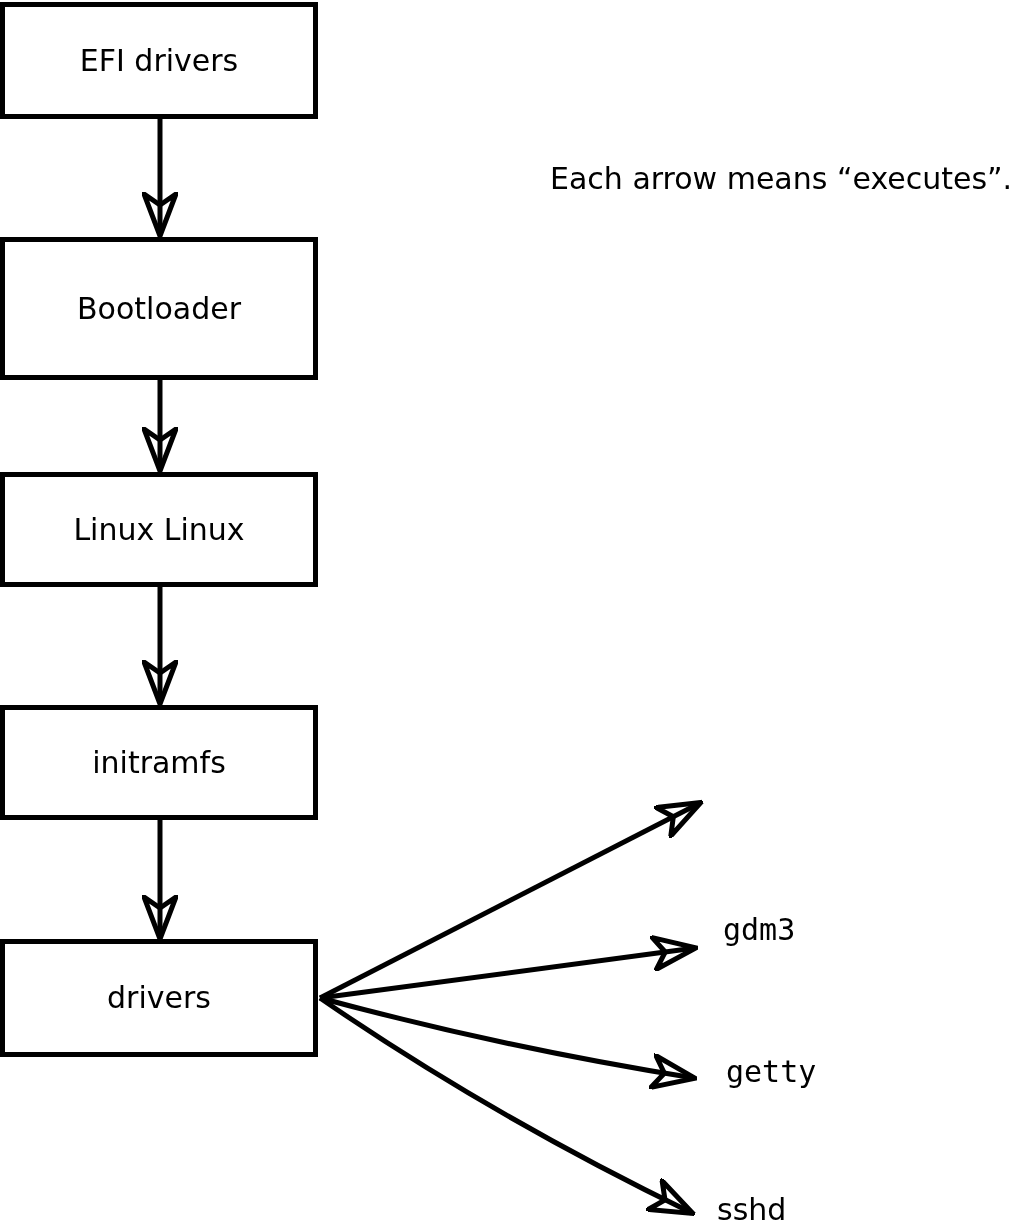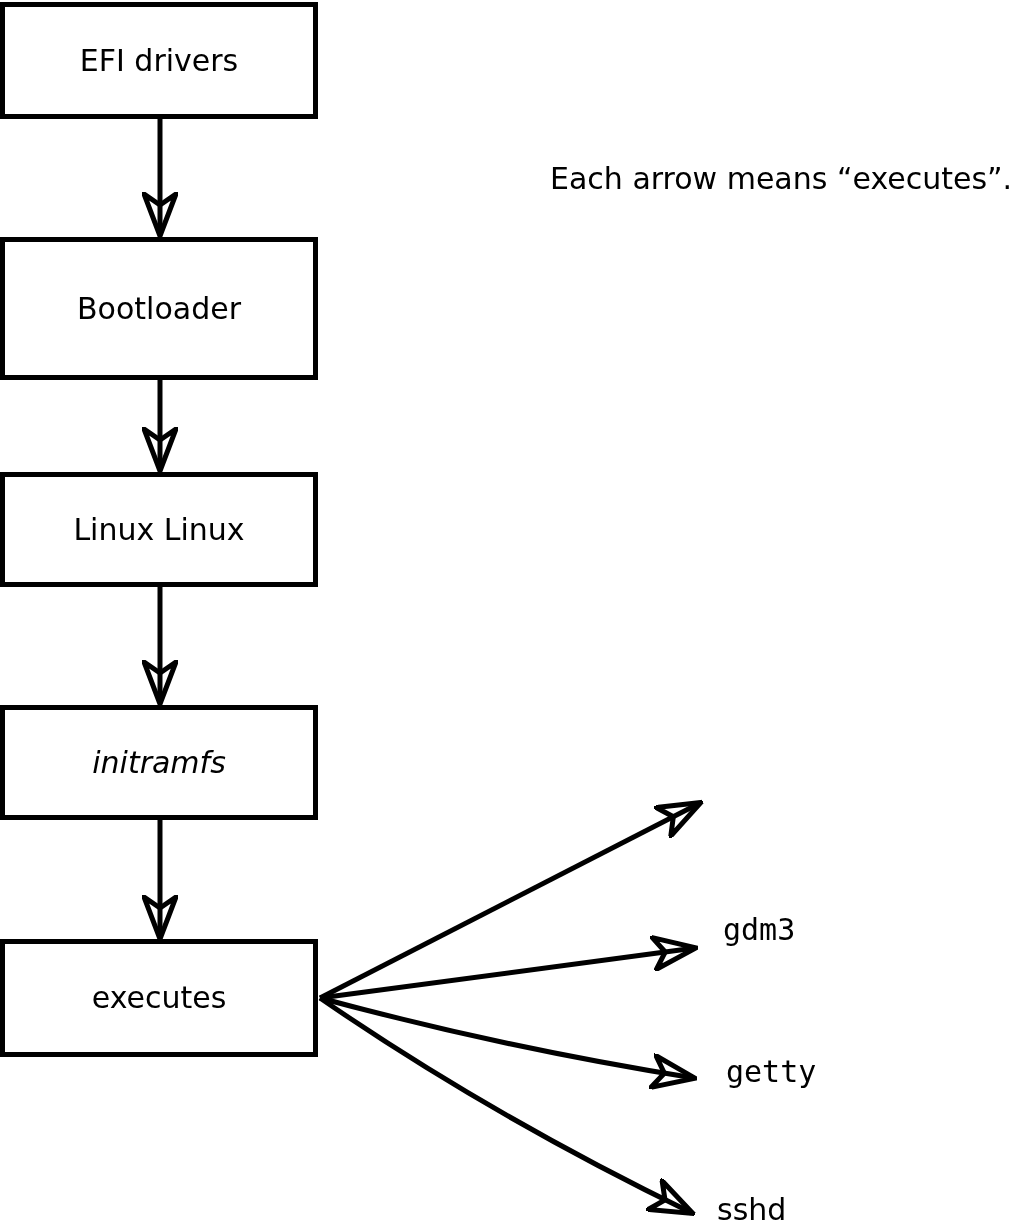"initramfs" .node-initramfs { font-style: italic -> none }
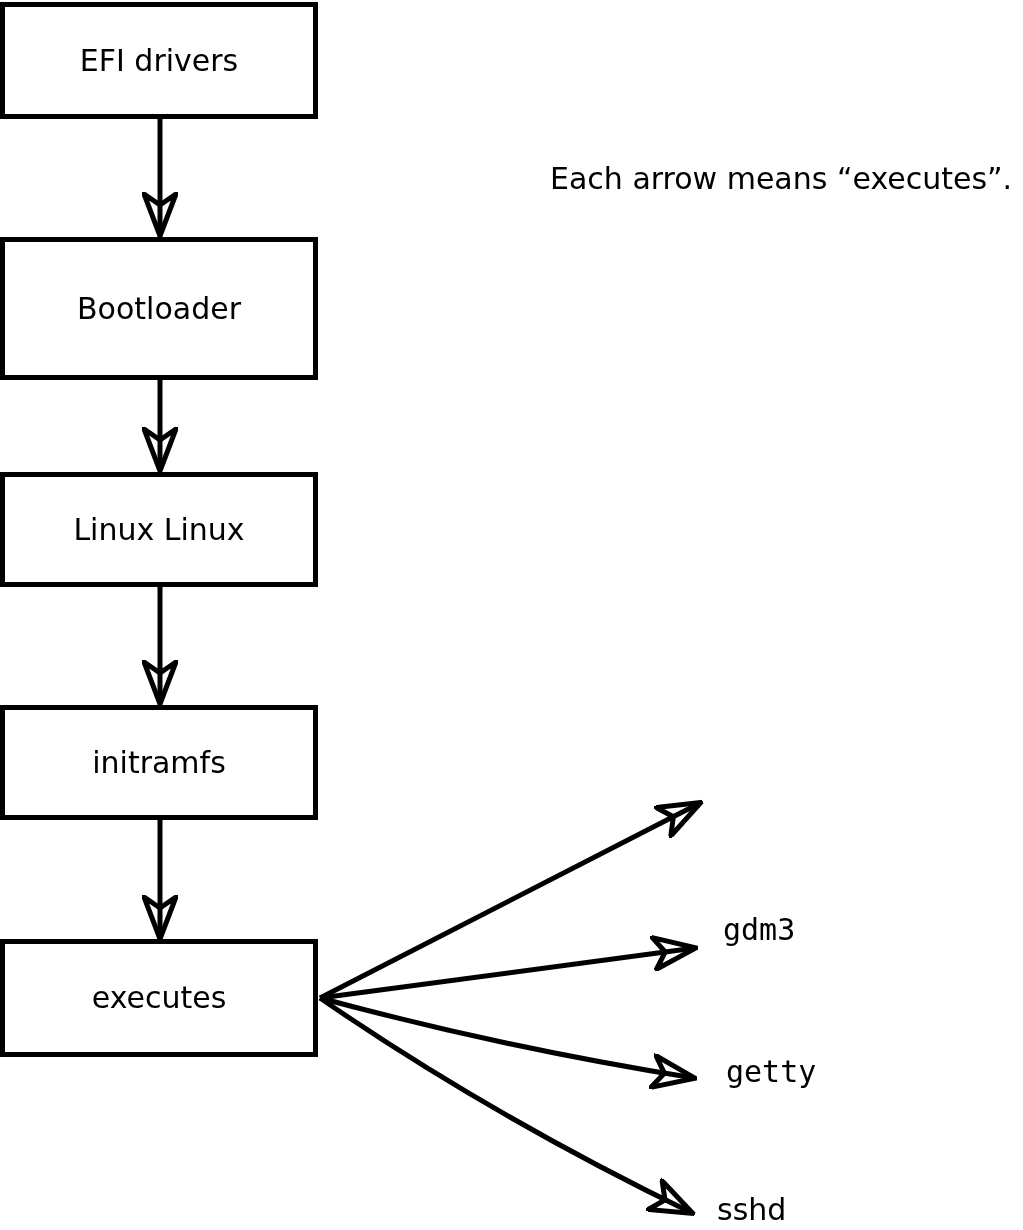"executes" span.node-label { text: executes -> drivers }
